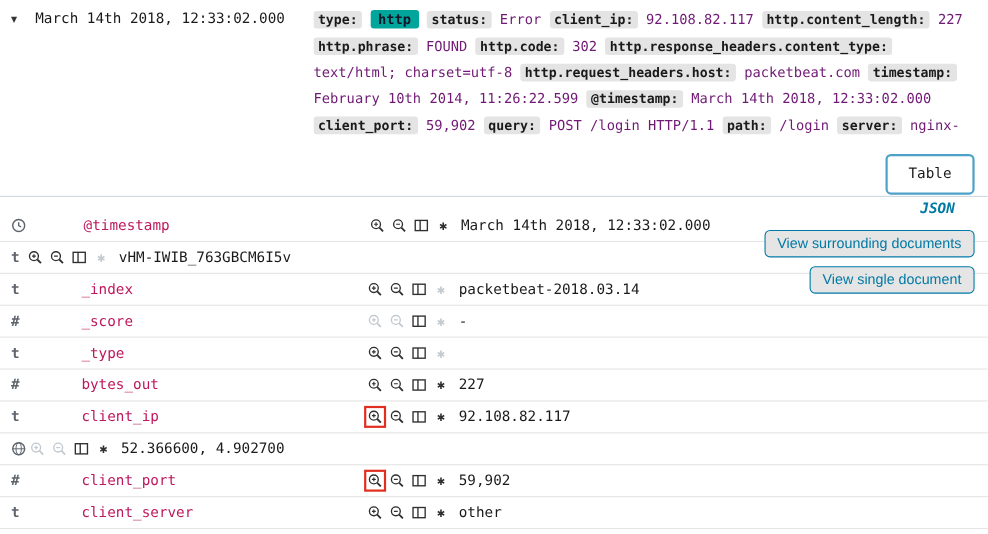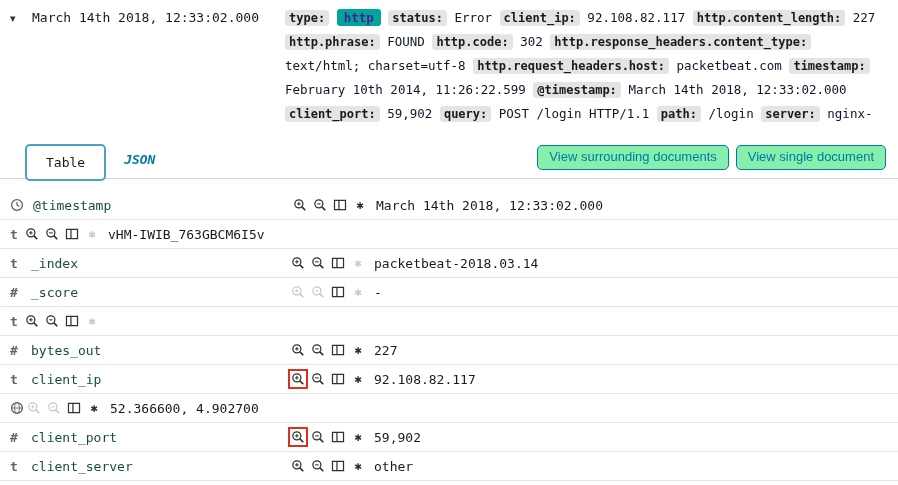"http" .doc-summary .val.badge-teal { color: #4c1d95 -> #0f172a }
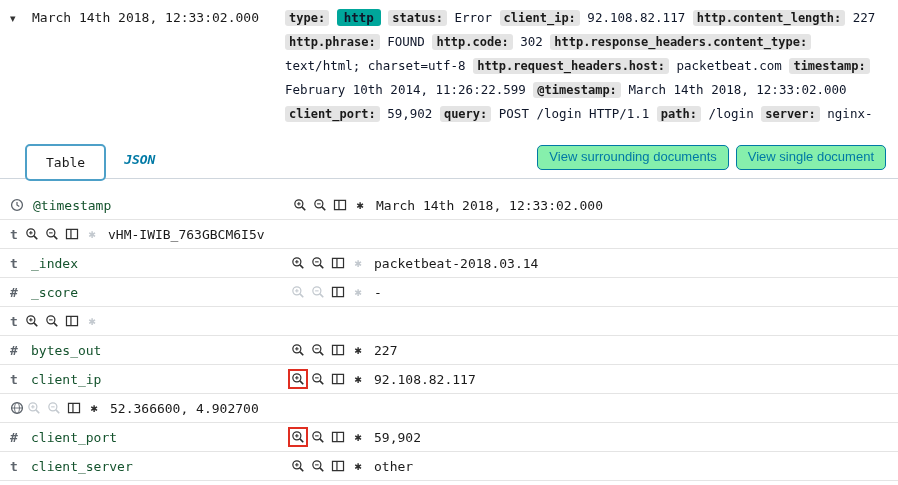"Error" .doc-summary .val { color: #0f172a -> #701a75 }
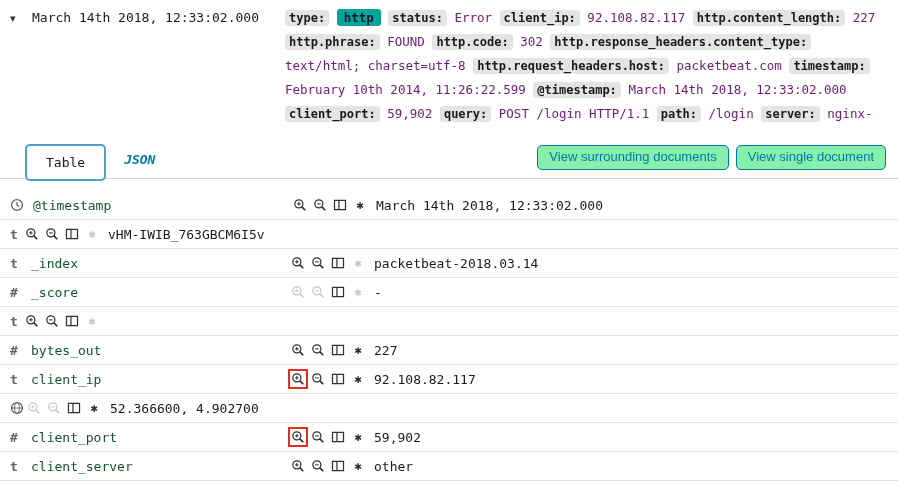"Table" .tabbar { flex-direction: none -> column }
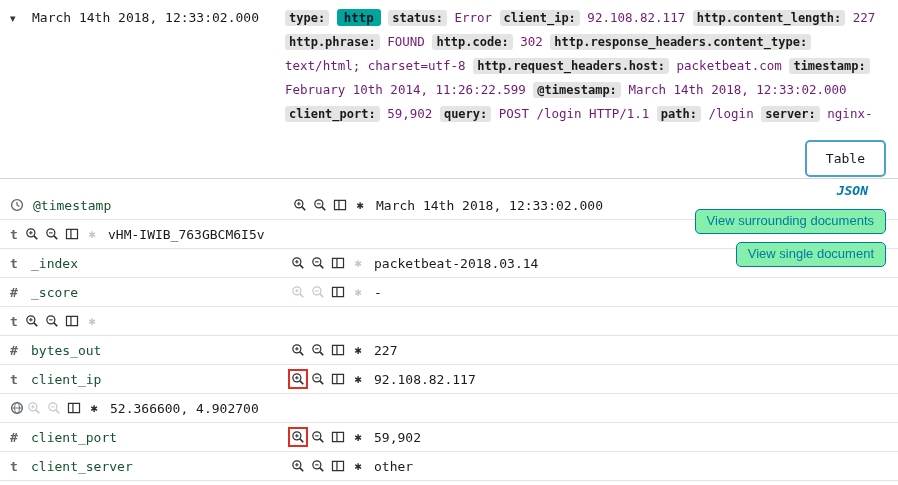"@timestamp" .c-name { color: #14532d -> #be185d; margin-left: none -> 43px }
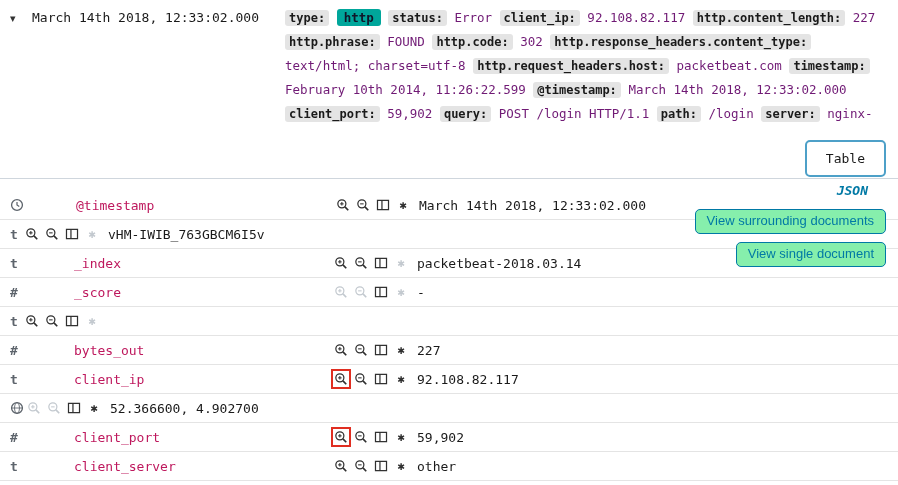"View surrounding documents" .tab-btn { background: #86efac -> #e5e5e5 }
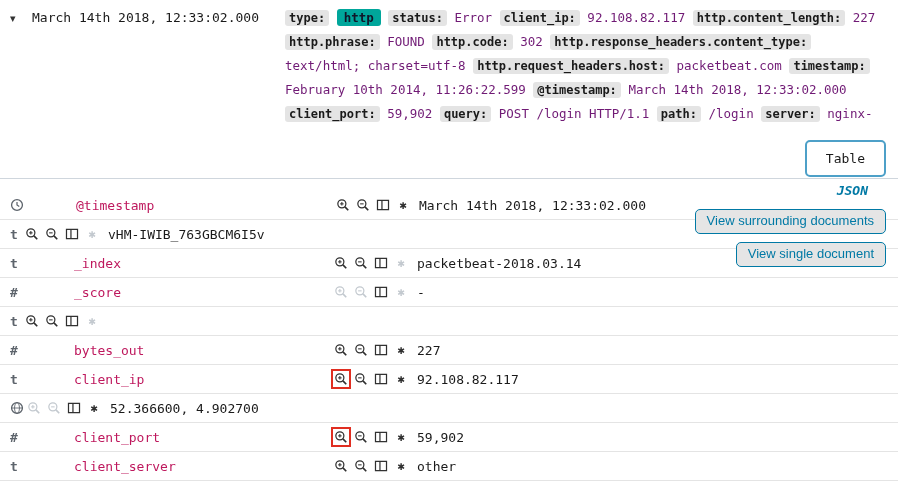"_type" span.c-name { html: none -> <span>_type</span> }
